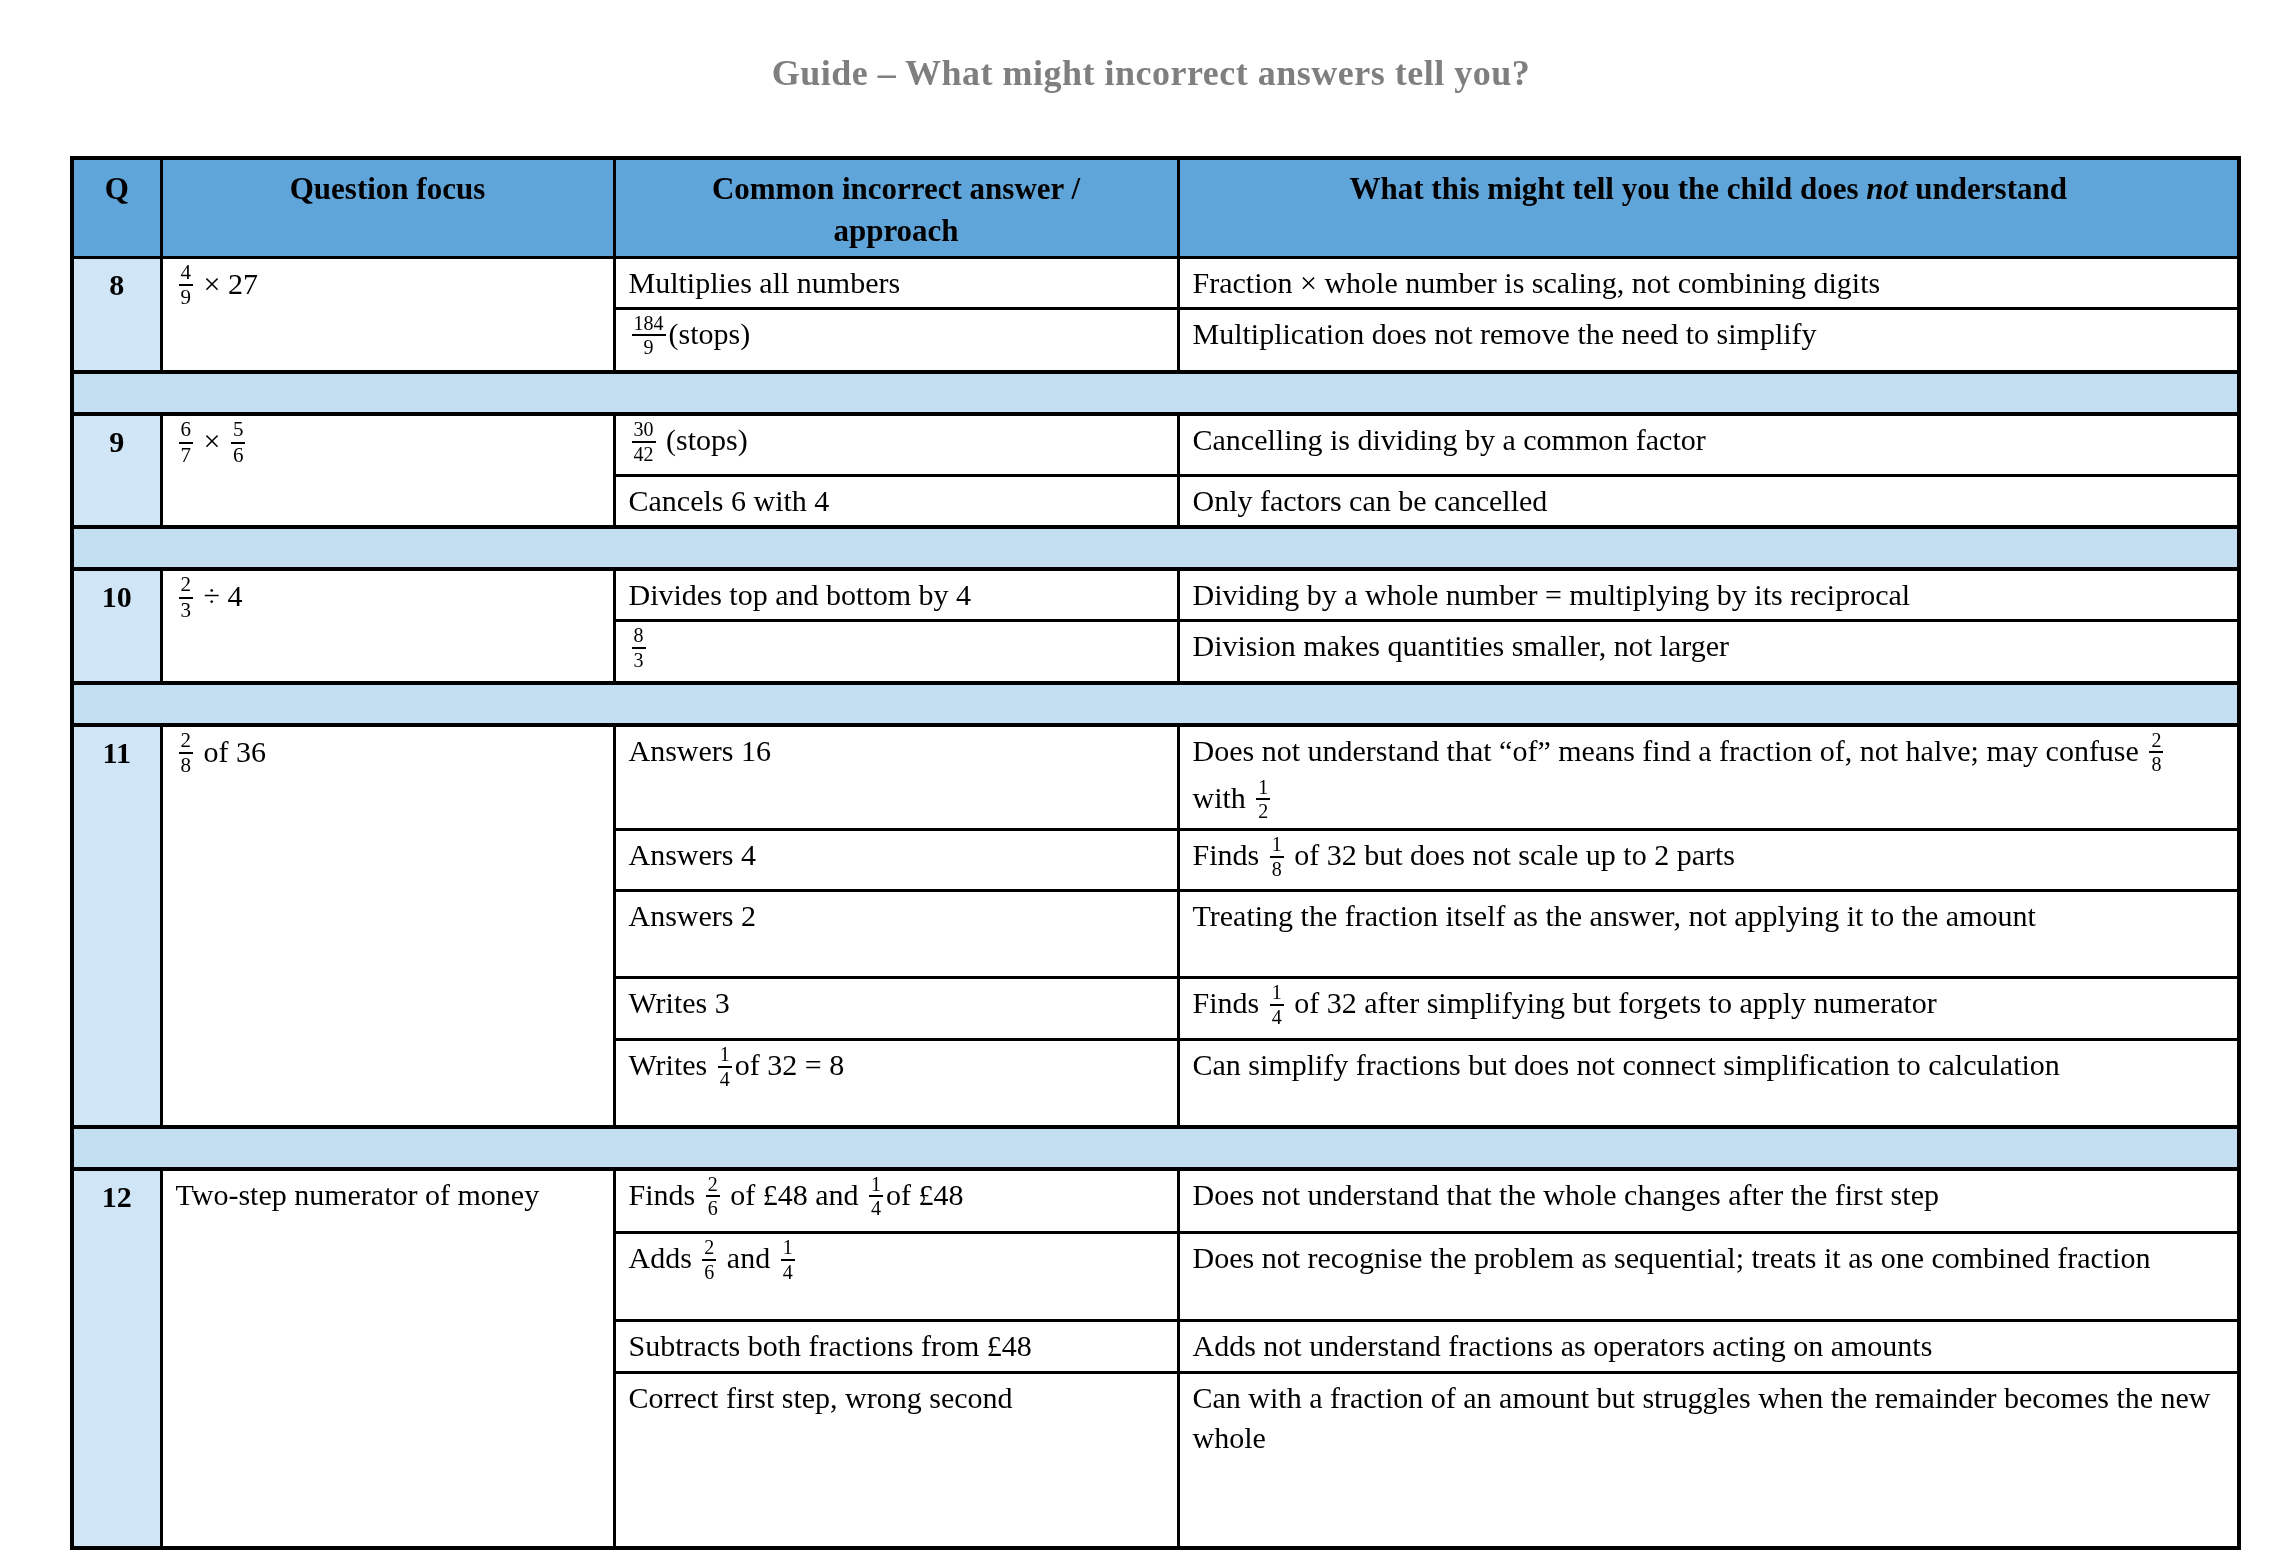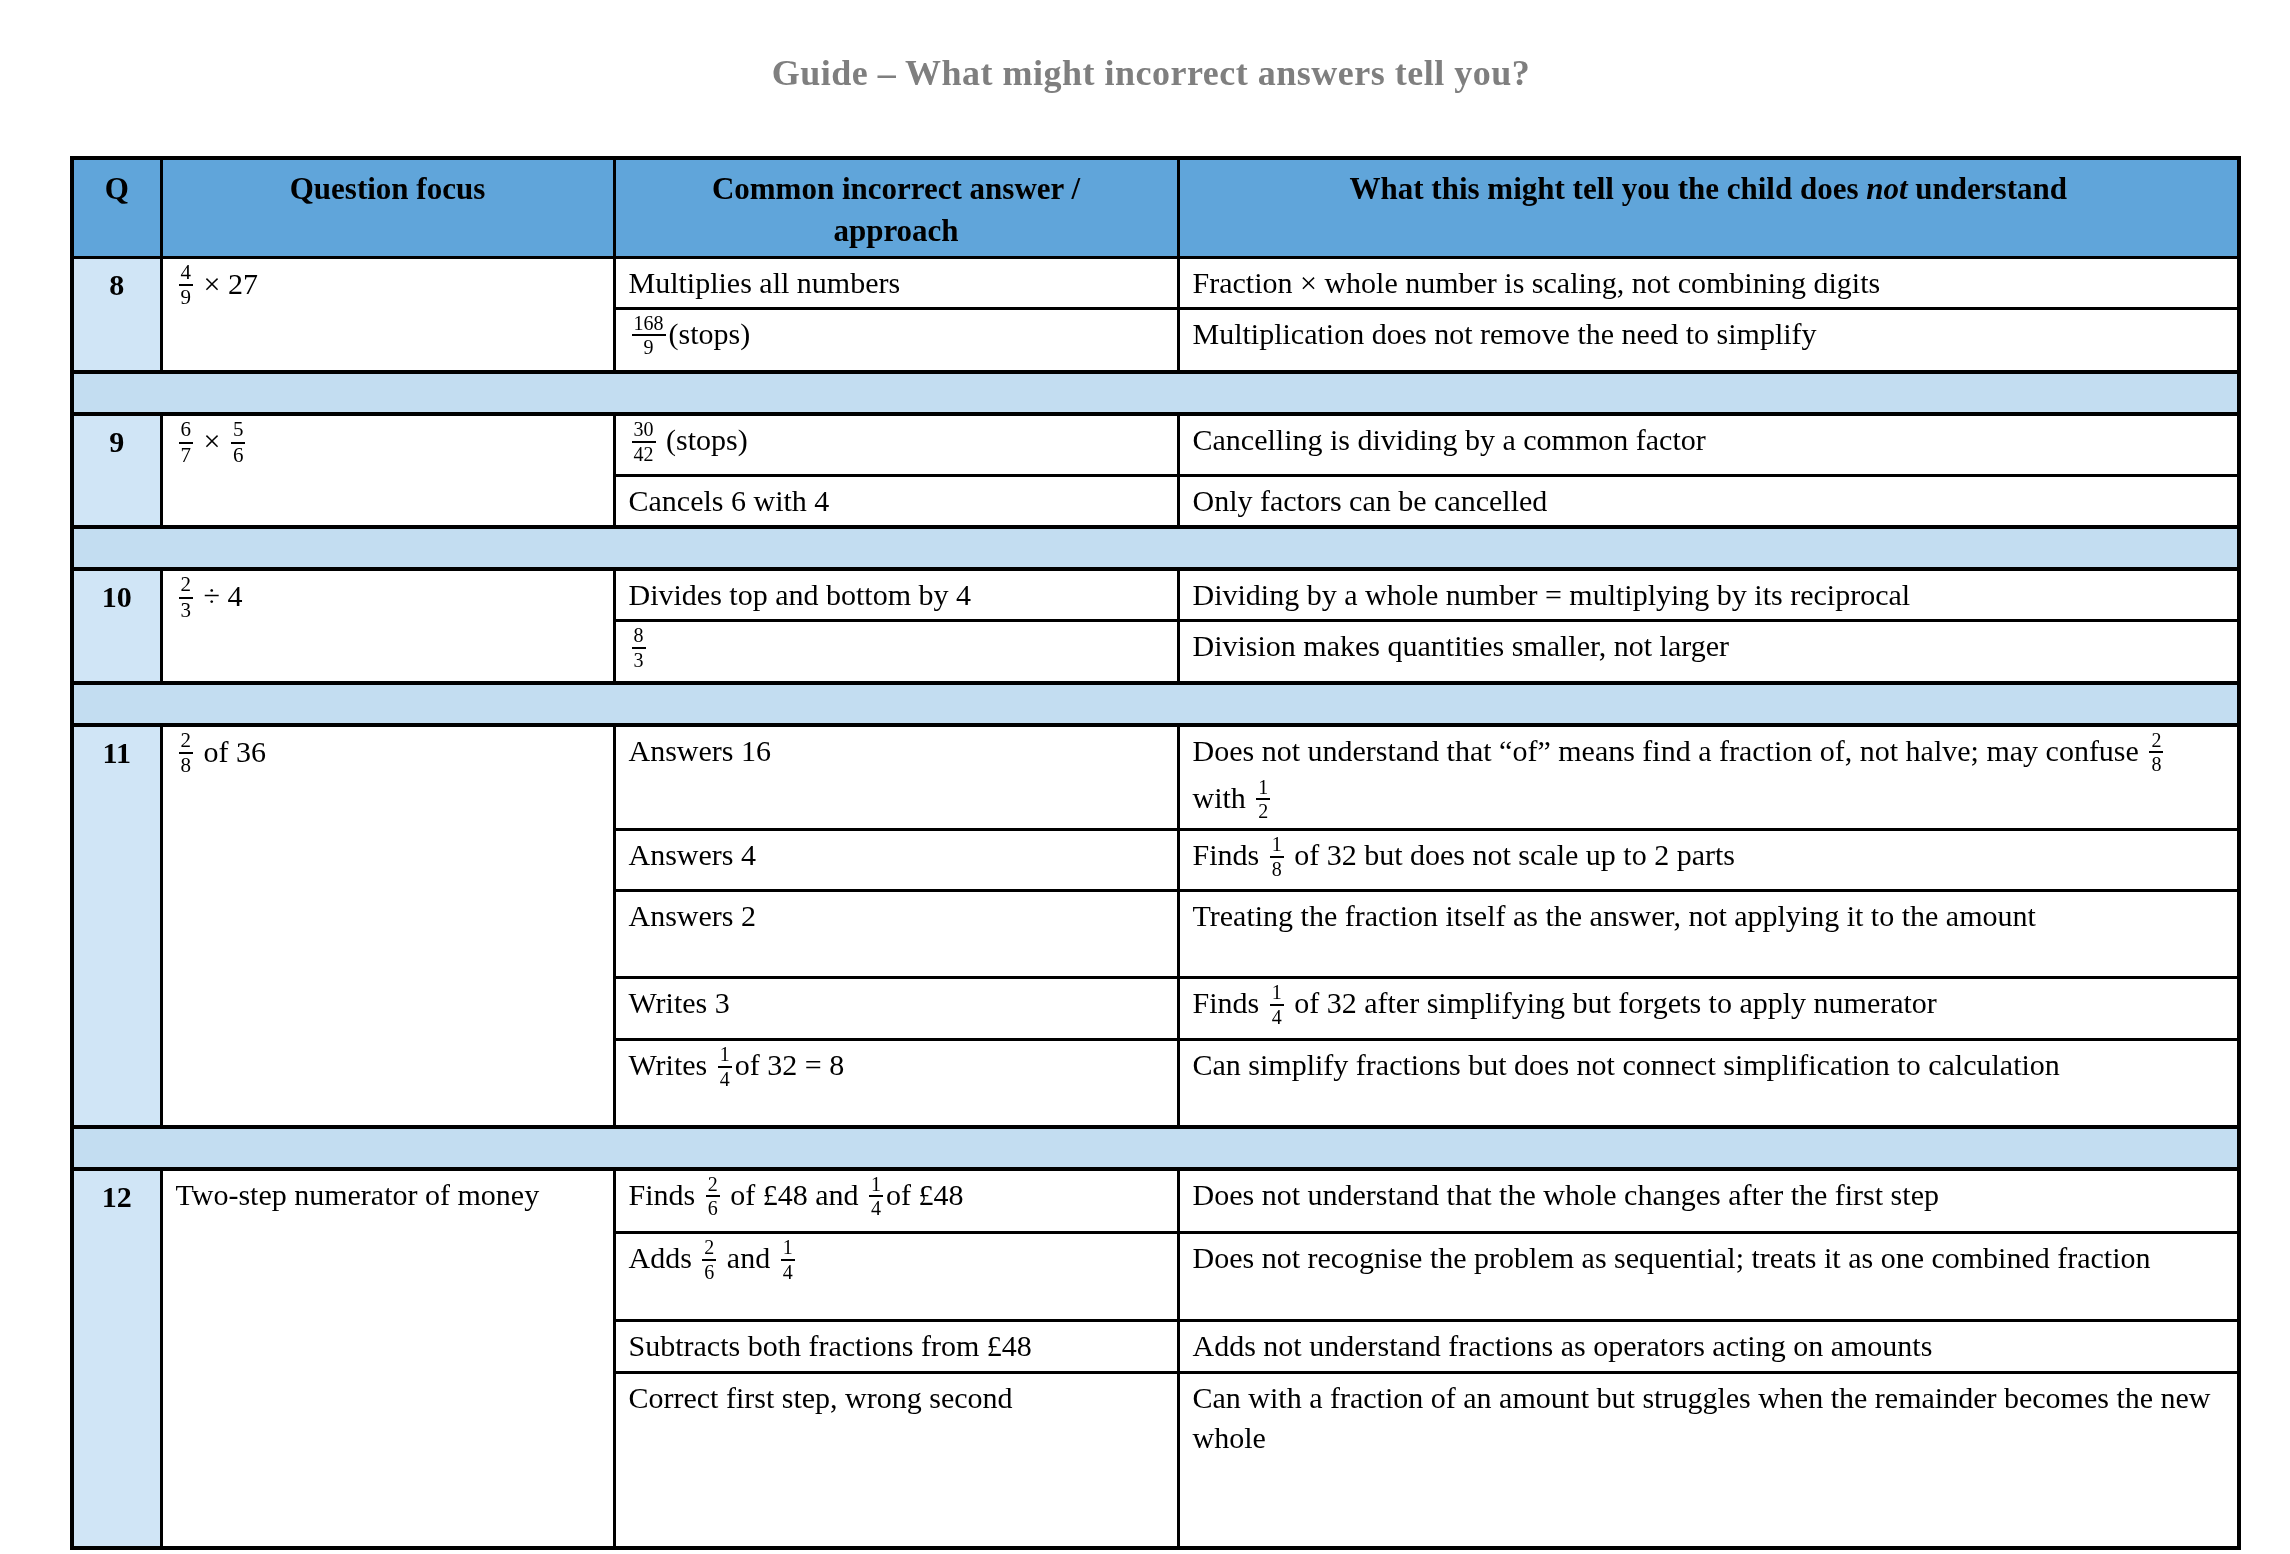"168" span.fn { text: 168 -> 184 }
